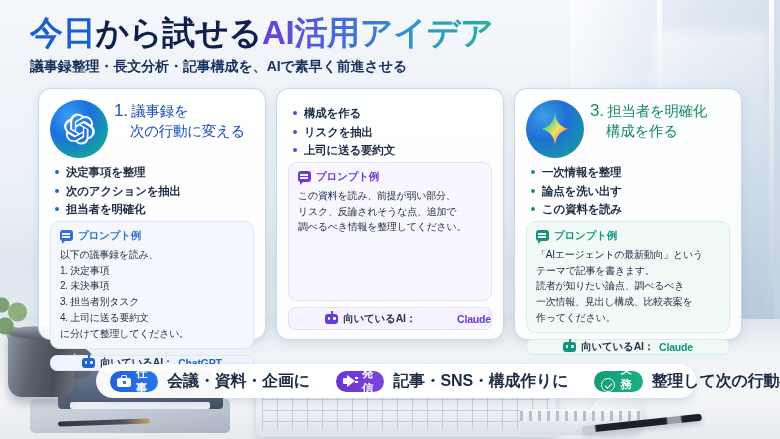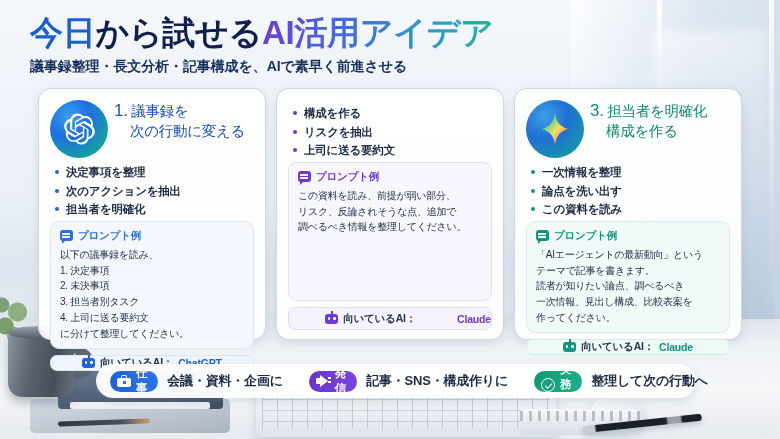"会議・資料・企画に" .f-desc { font-size: 13px -> 16px }
